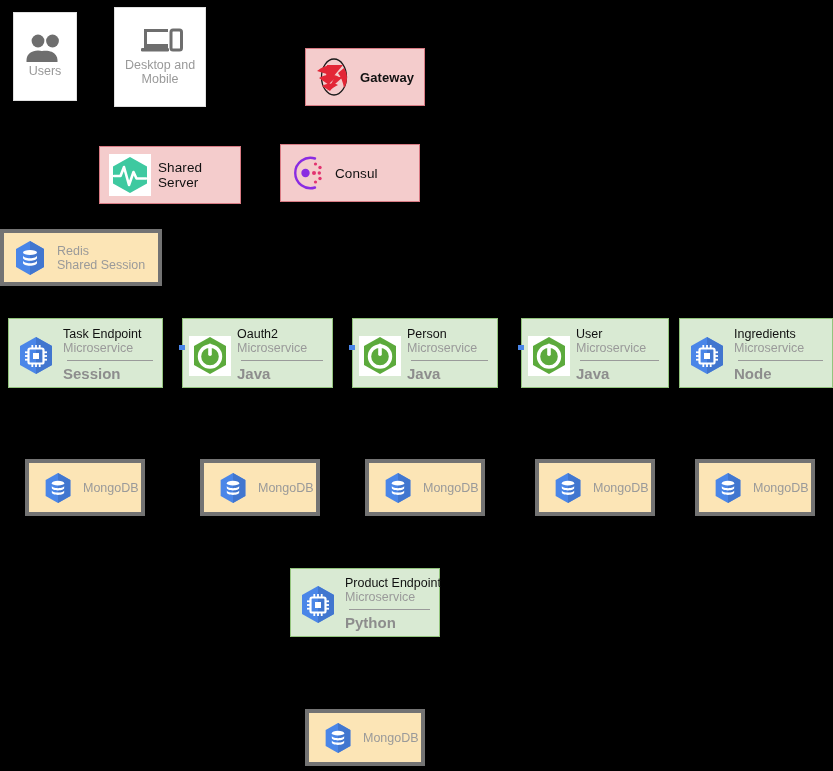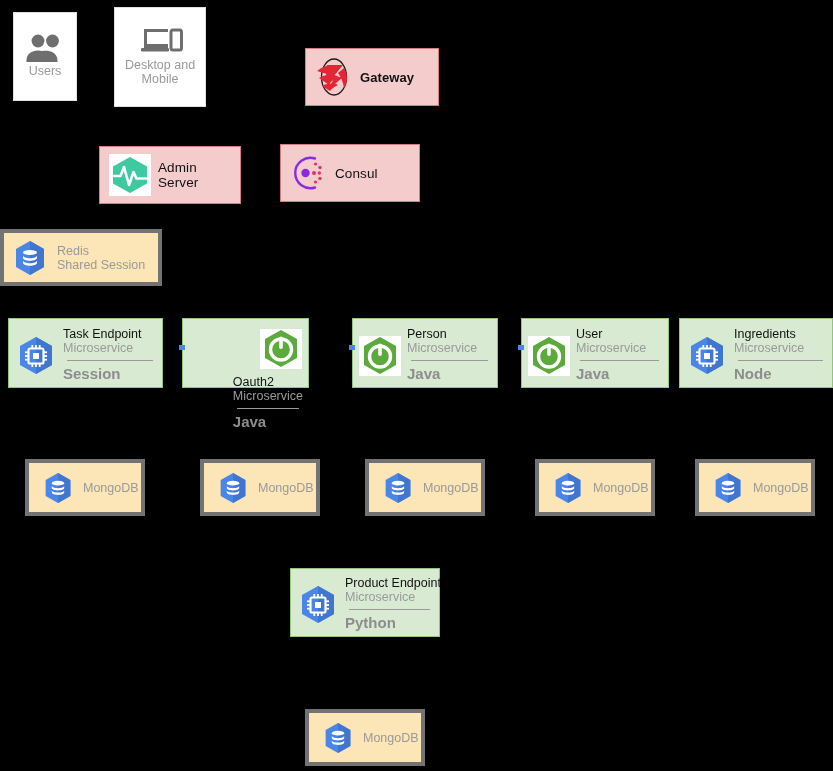"Gateway" div.node { width: 134px -> 120px }
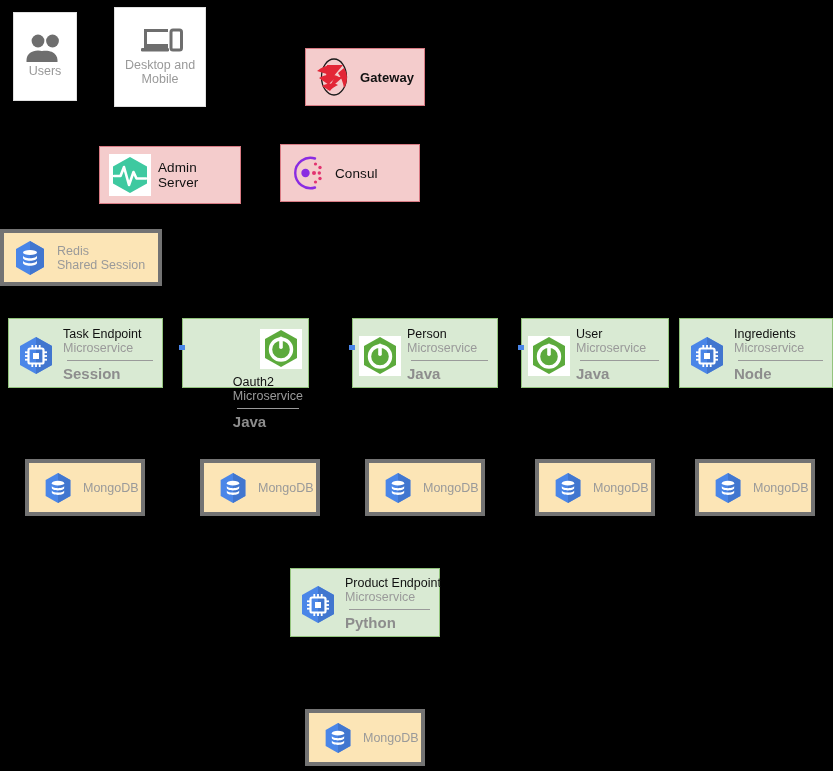"Admin Server" div.plabel { text: Admin -> Shared }
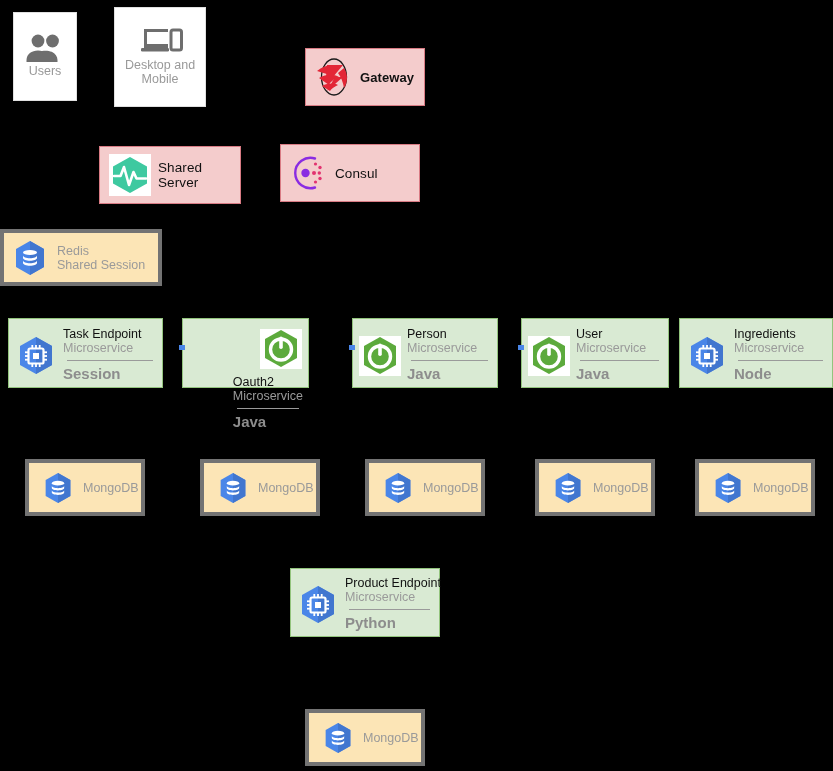"Oauth2" div.node { flex-direction: column -> none; width: 127px -> 151px }
